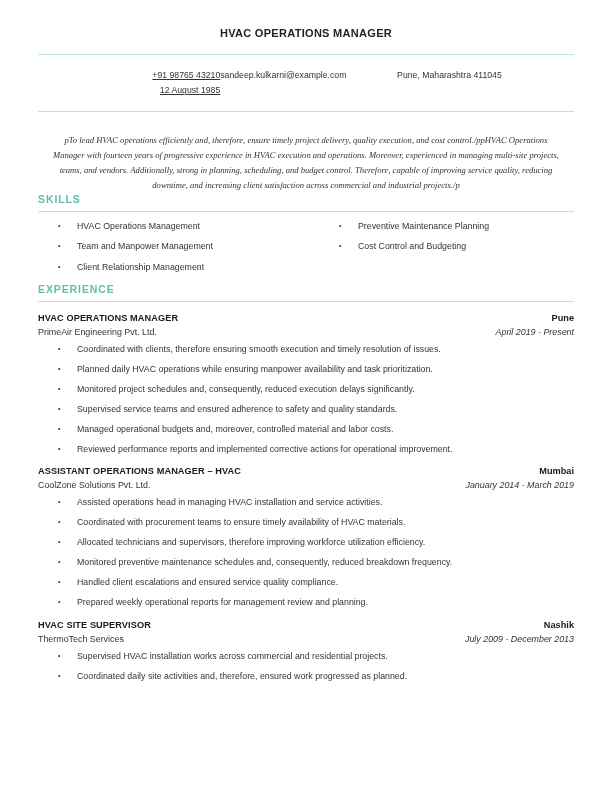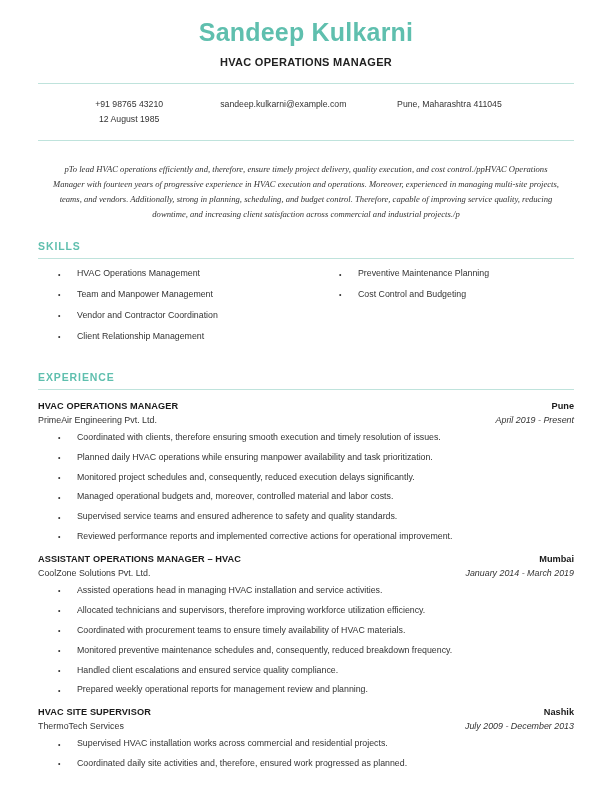"Sandeep Kulkarni" div.full-name { html: <div>Sandeep Kulkarni</div> -> none }
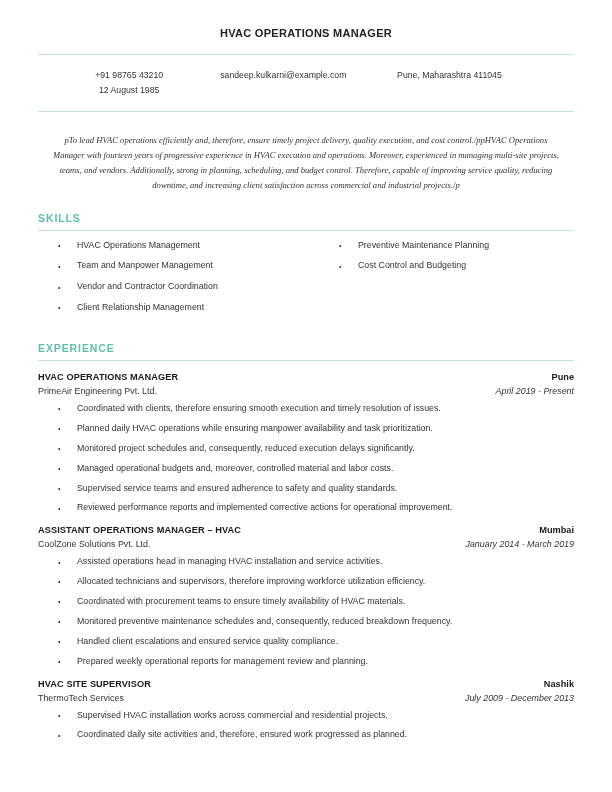"+91 98765 43210" .contact-col.c1 { text-align: center -> right; text-decoration: none -> underline }
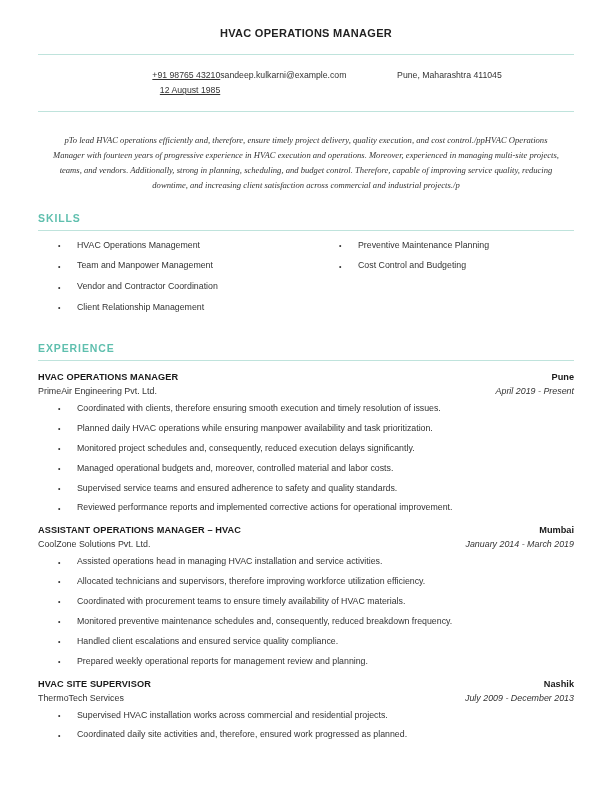"SKILLS" .section { margin-top: 19px -> none }
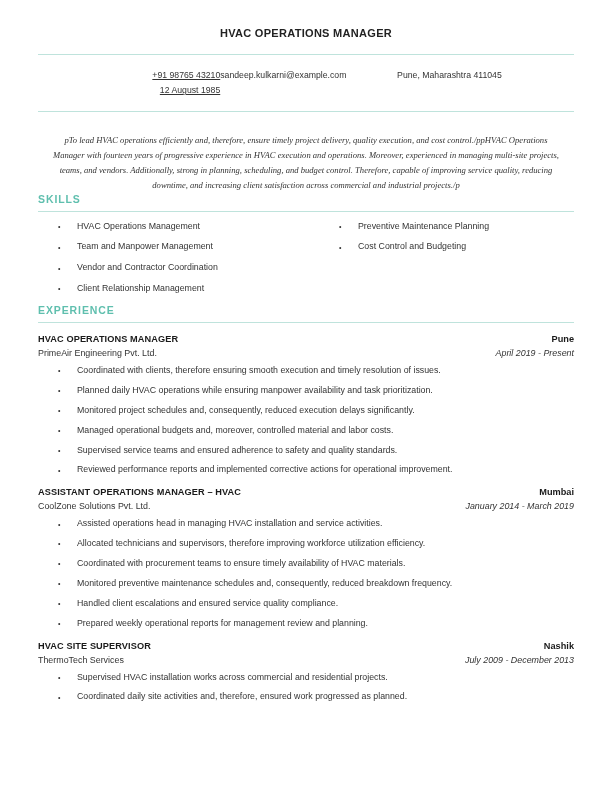"HVAC Operations Management" .bullet-row { align-items: center -> flex-start }
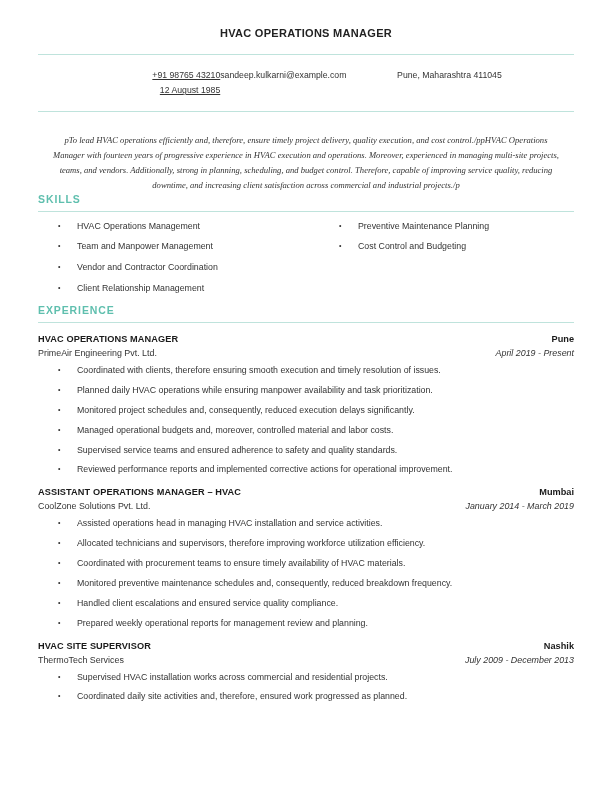"Vendor and Contractor Coordination" div.bullet-row { html: <div> <span>•</span> <span>Vendor and Contractor Coordination</span> </div> -> none }
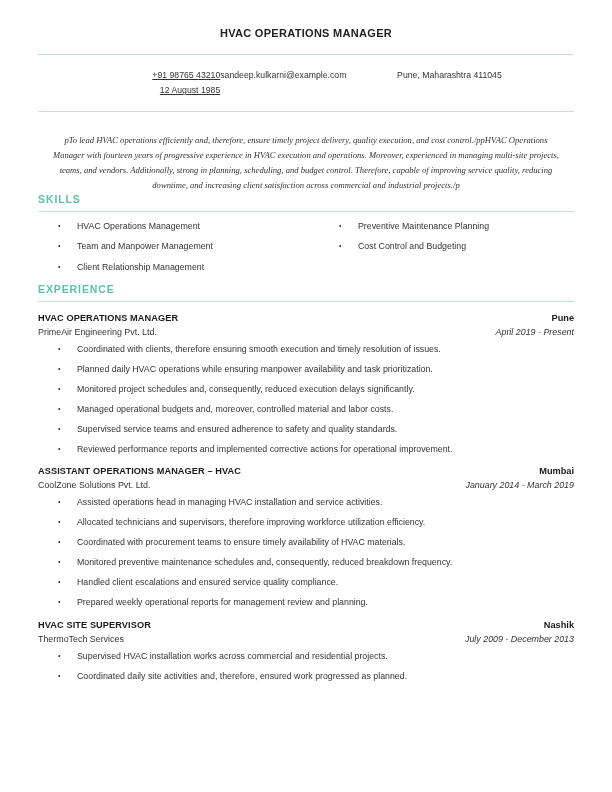"Managed operational budgets and," div.bullet-row { order: before "Supervised service teams and ensured" -> after "Supervised service teams and ensured" }
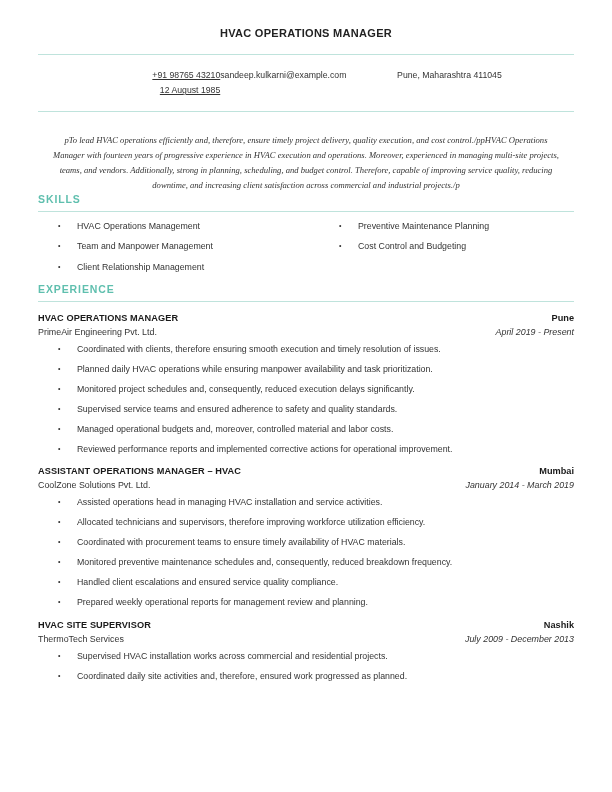"Allocated technicians and supervisors," div.bullet-row { order: before "Coordinated with procurement teams to" -> after "Coordinated with procurement teams to" }
